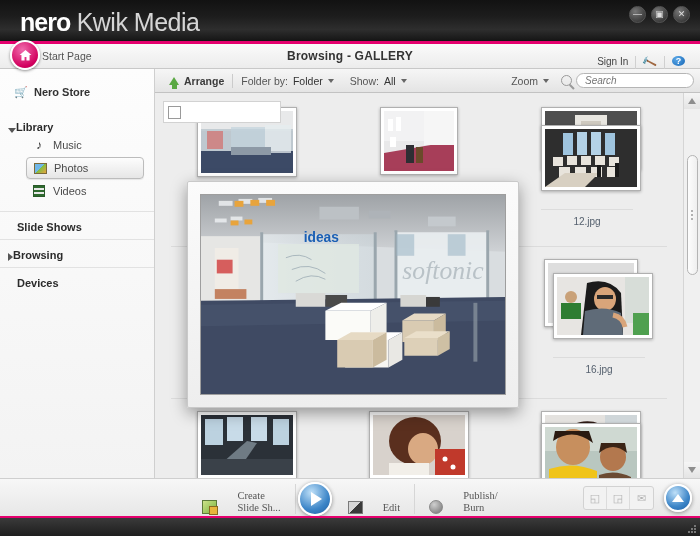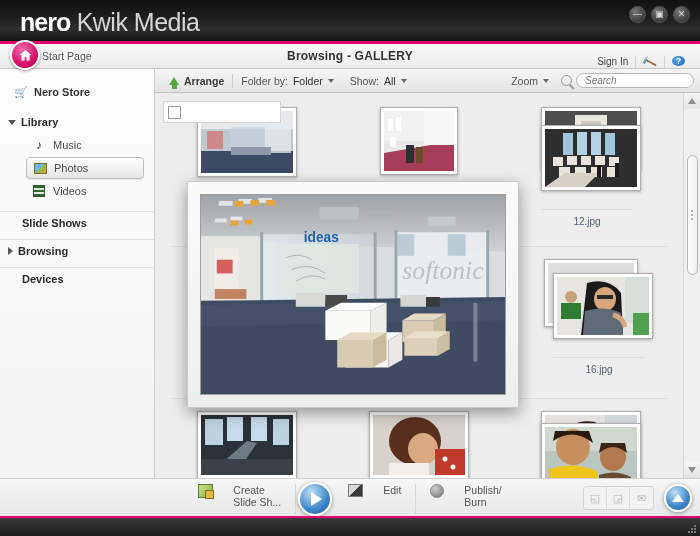"Library" .sb-group { align-items: center -> flex-end; gap: 5px -> none }
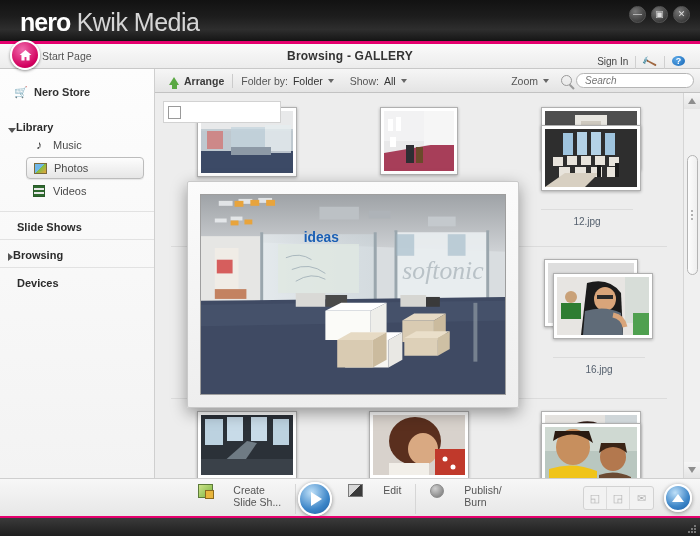"Create" .bitem { align-items: flex-start -> flex-end; font-family: none -> Liberation Serif, serif }
